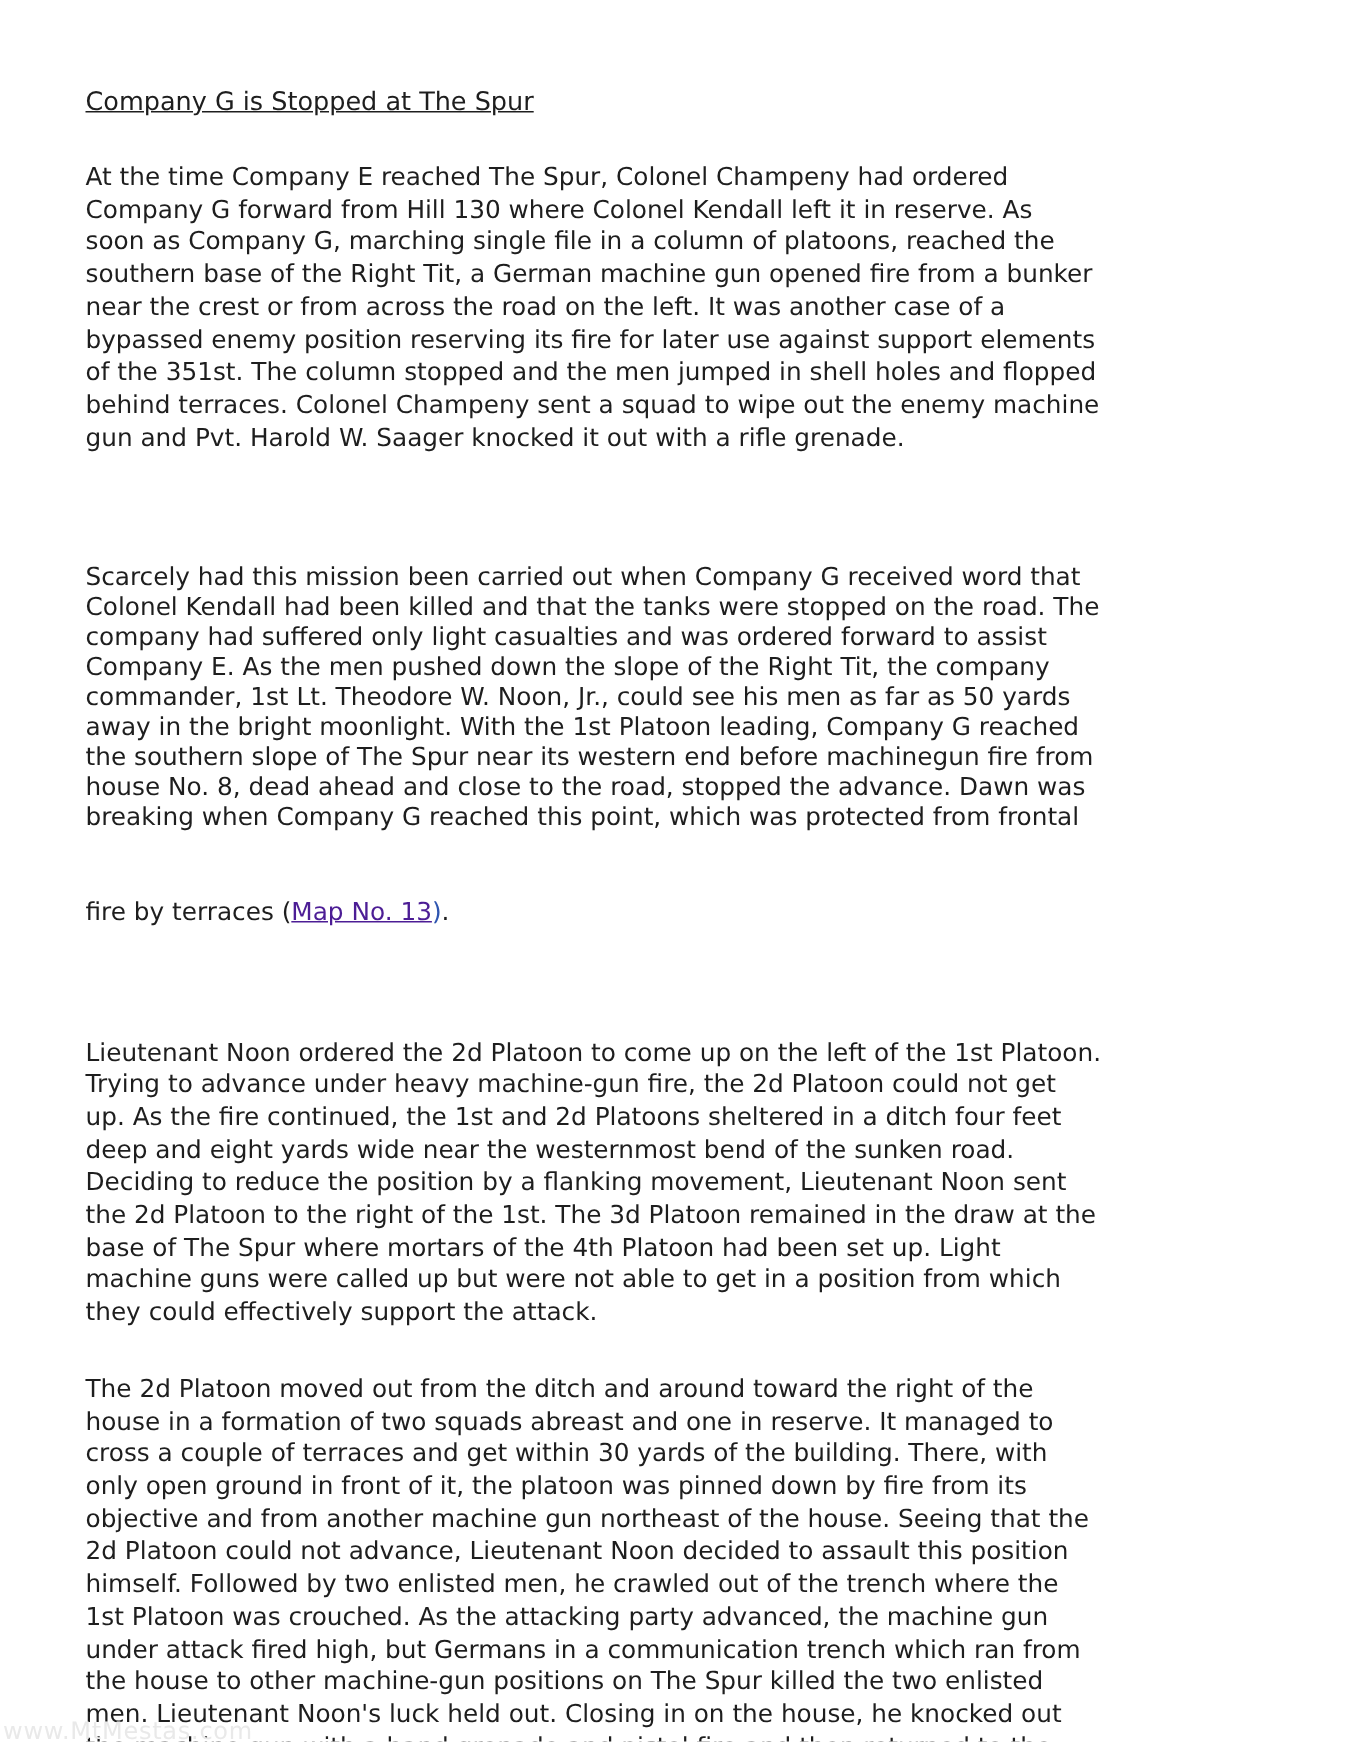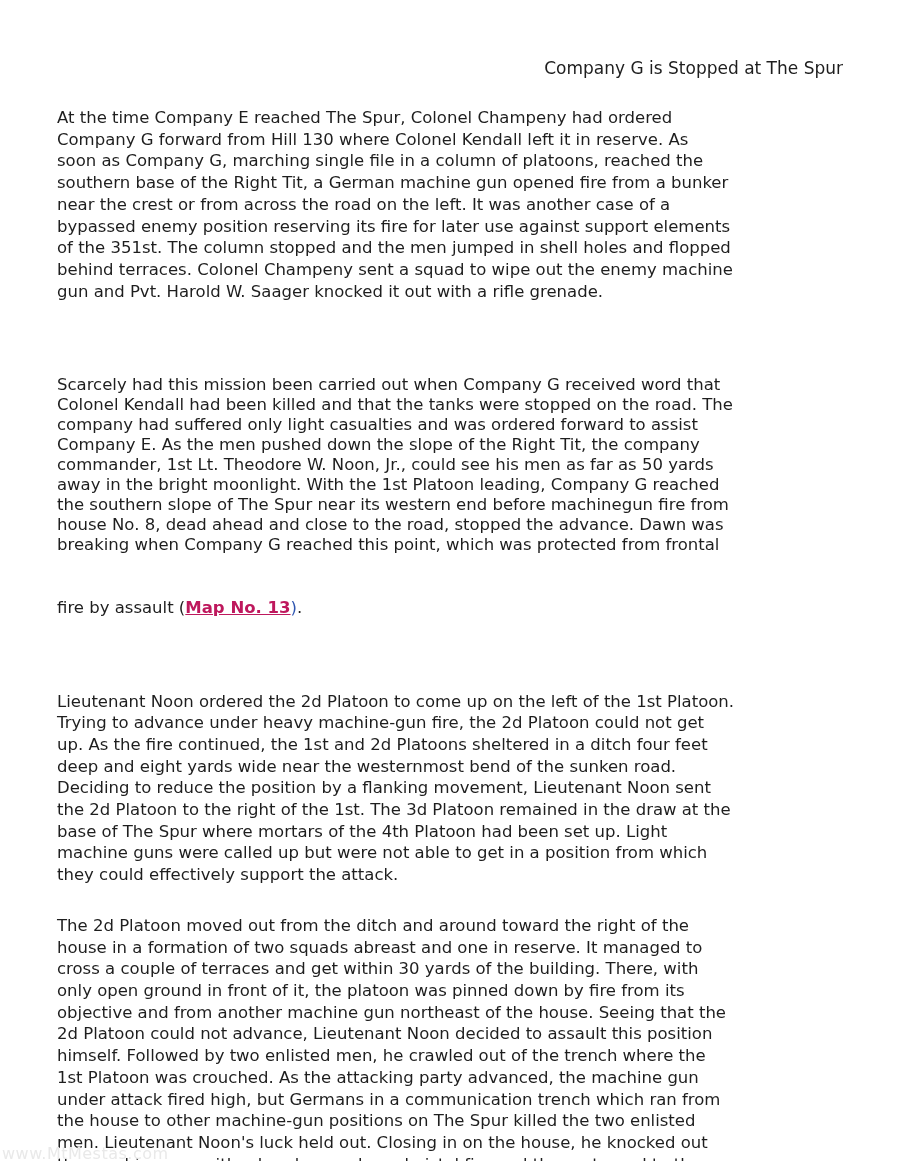"Company G is Stopped at" .title { text-align: right -> left; text-decoration: none -> underline }
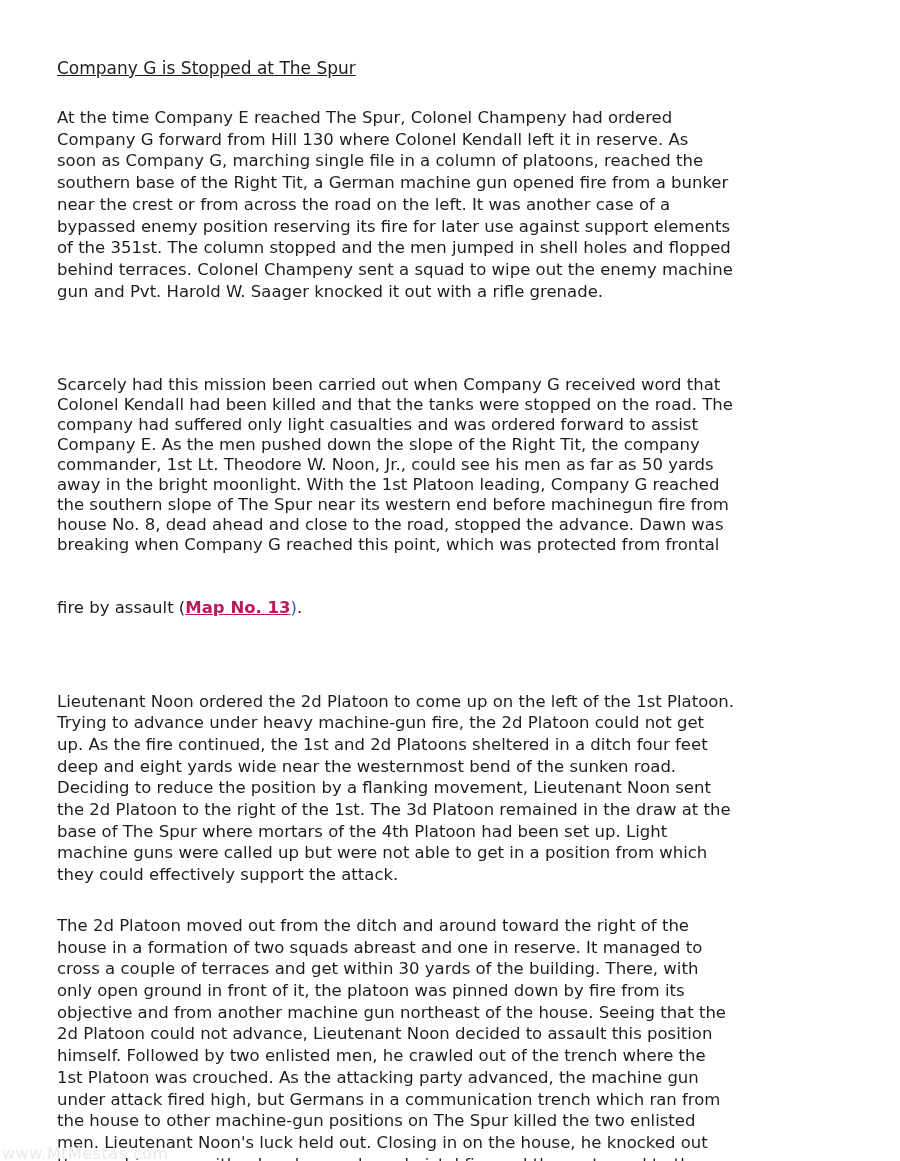"fire by assault (" span { text: assault -> terraces }
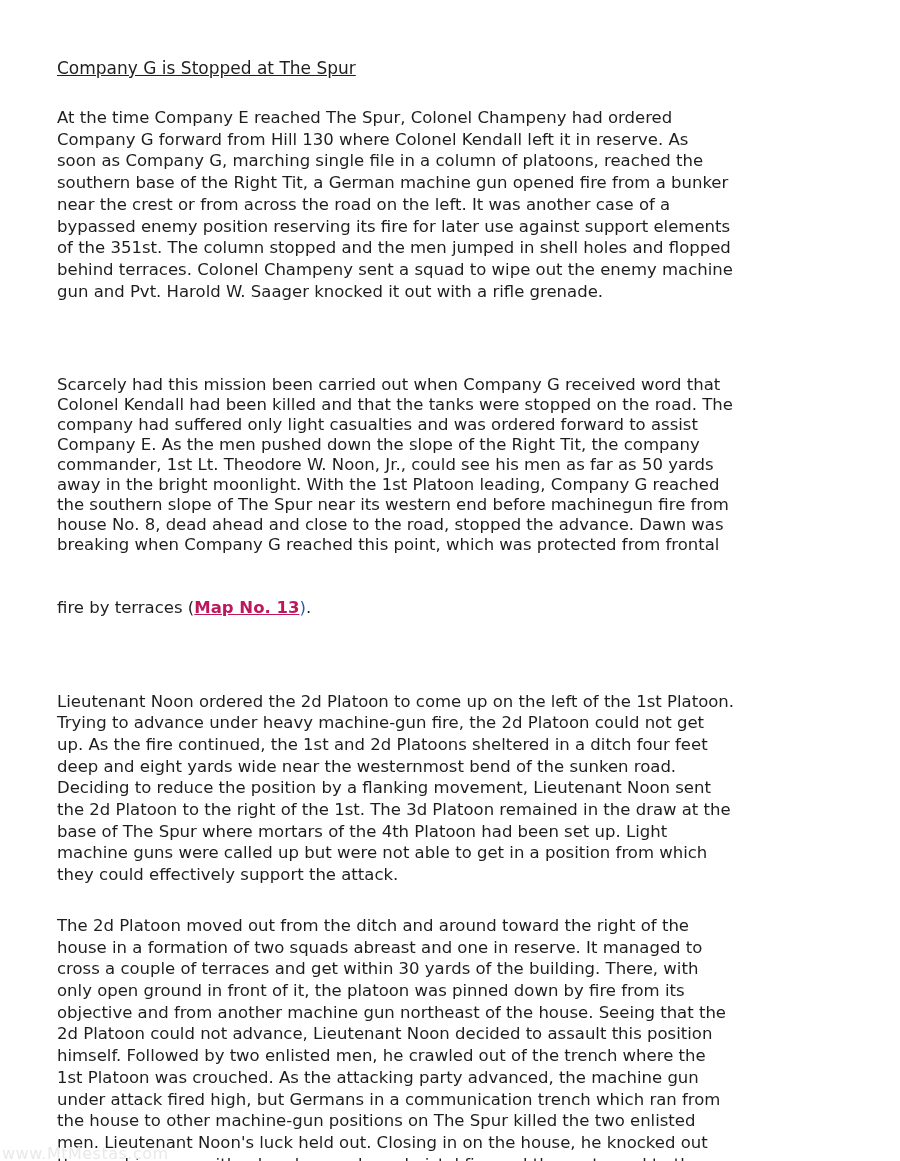"Map No. 13" .maplink { color: #be185d -> #4c1d95; font-weight: bold -> normal }
